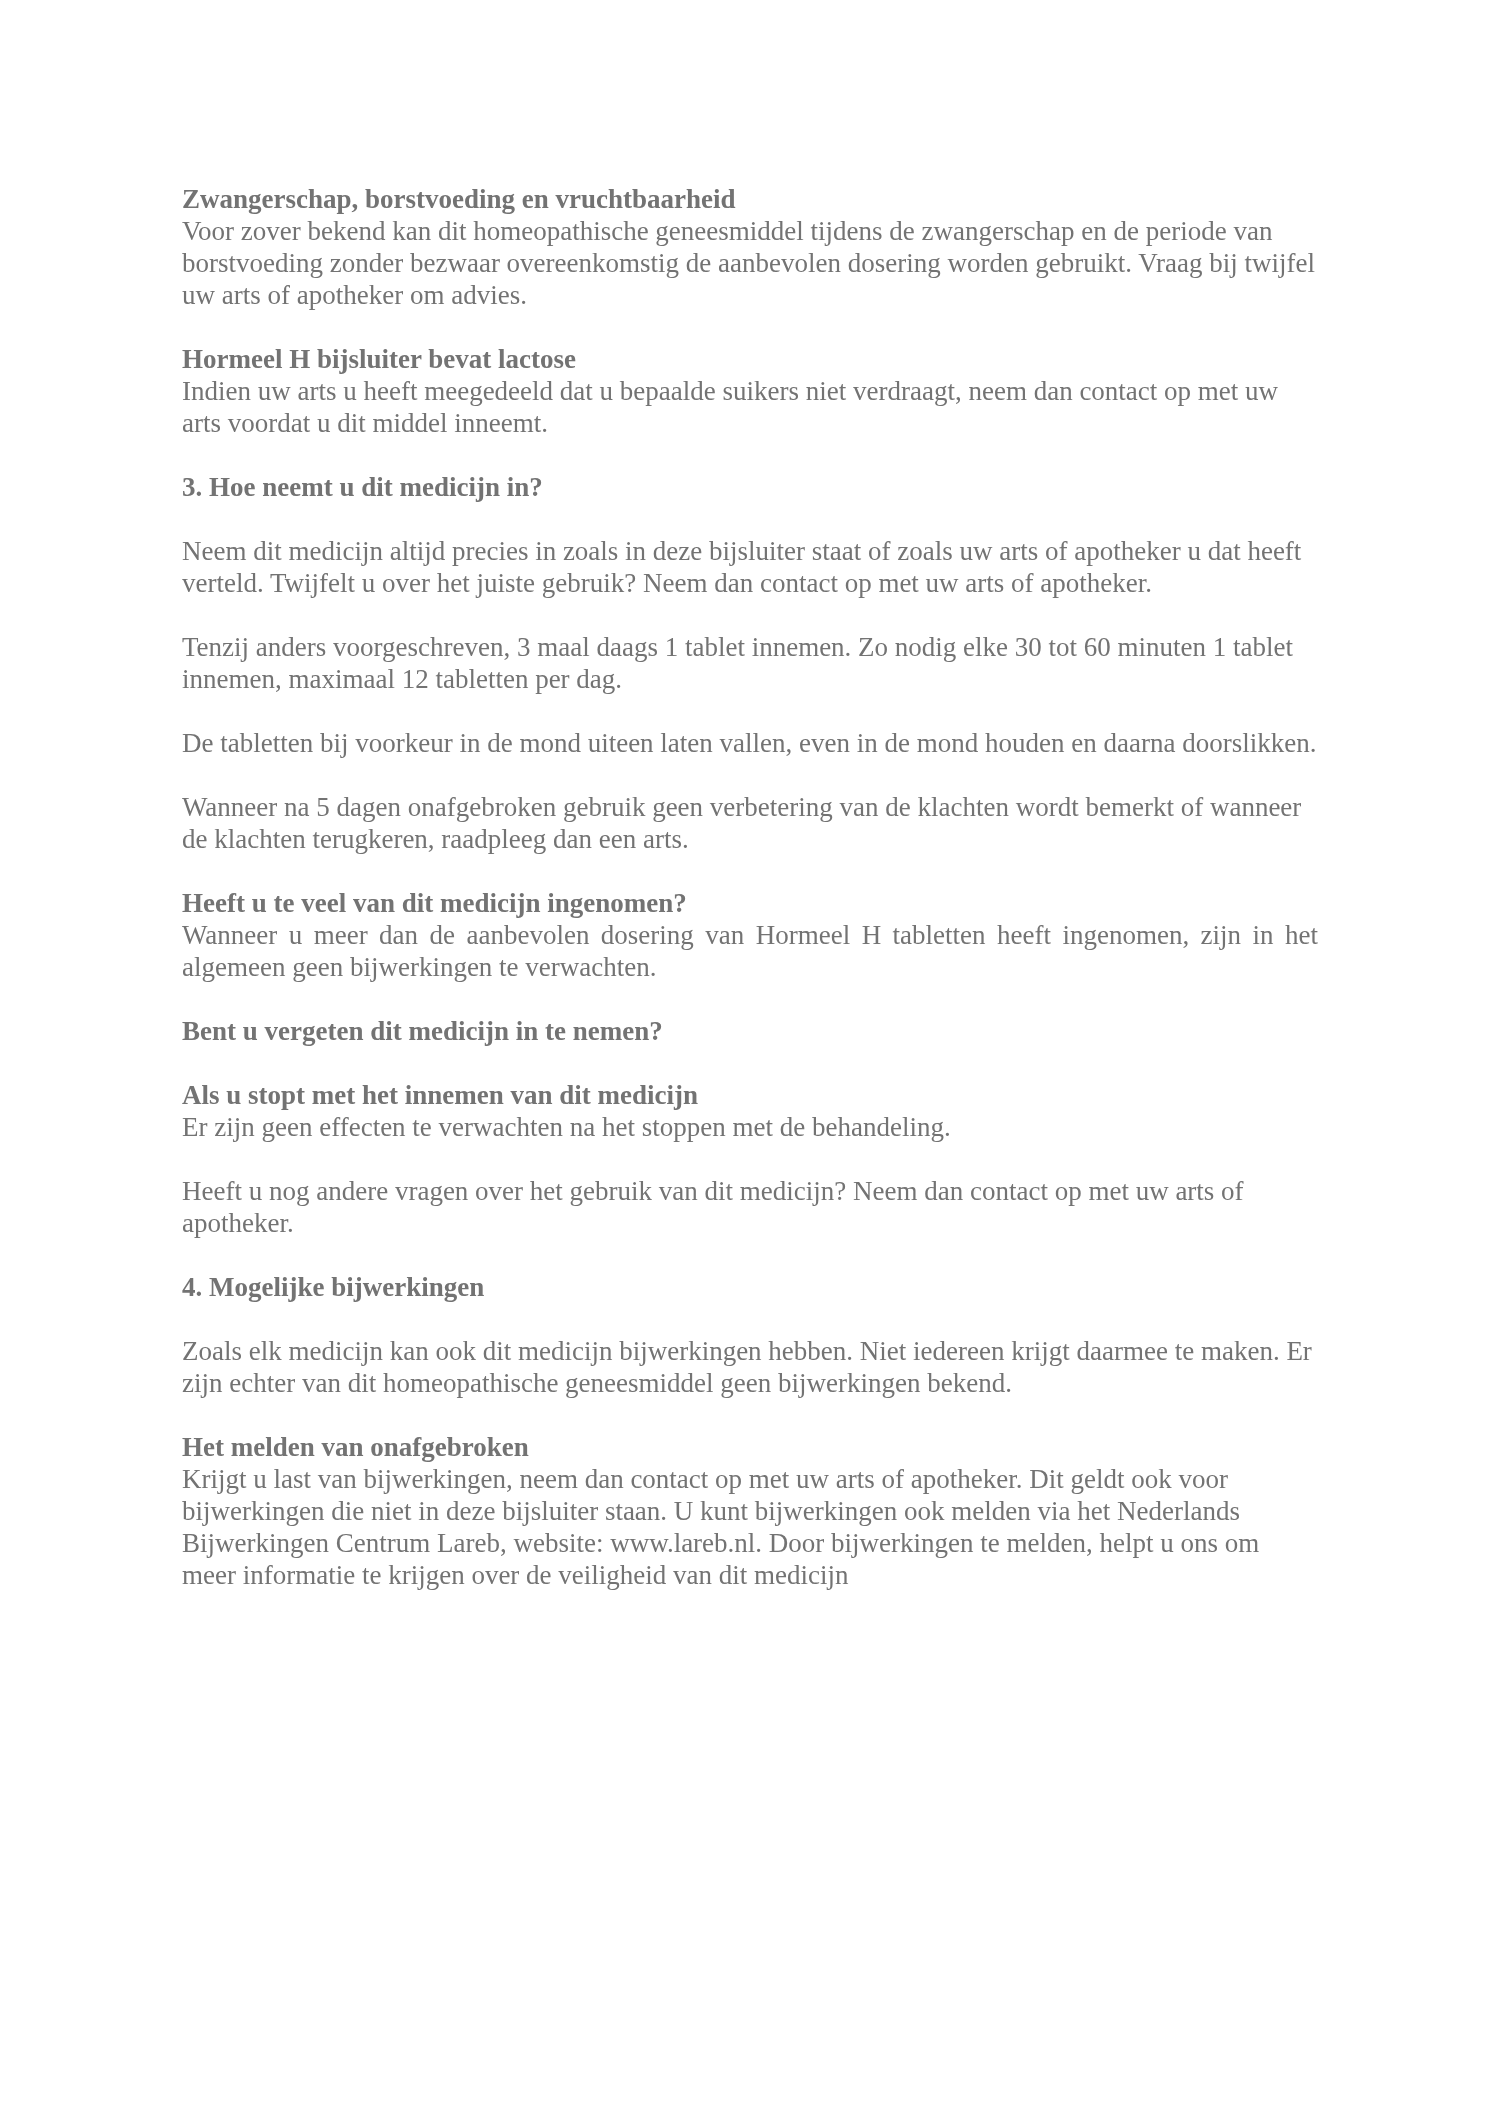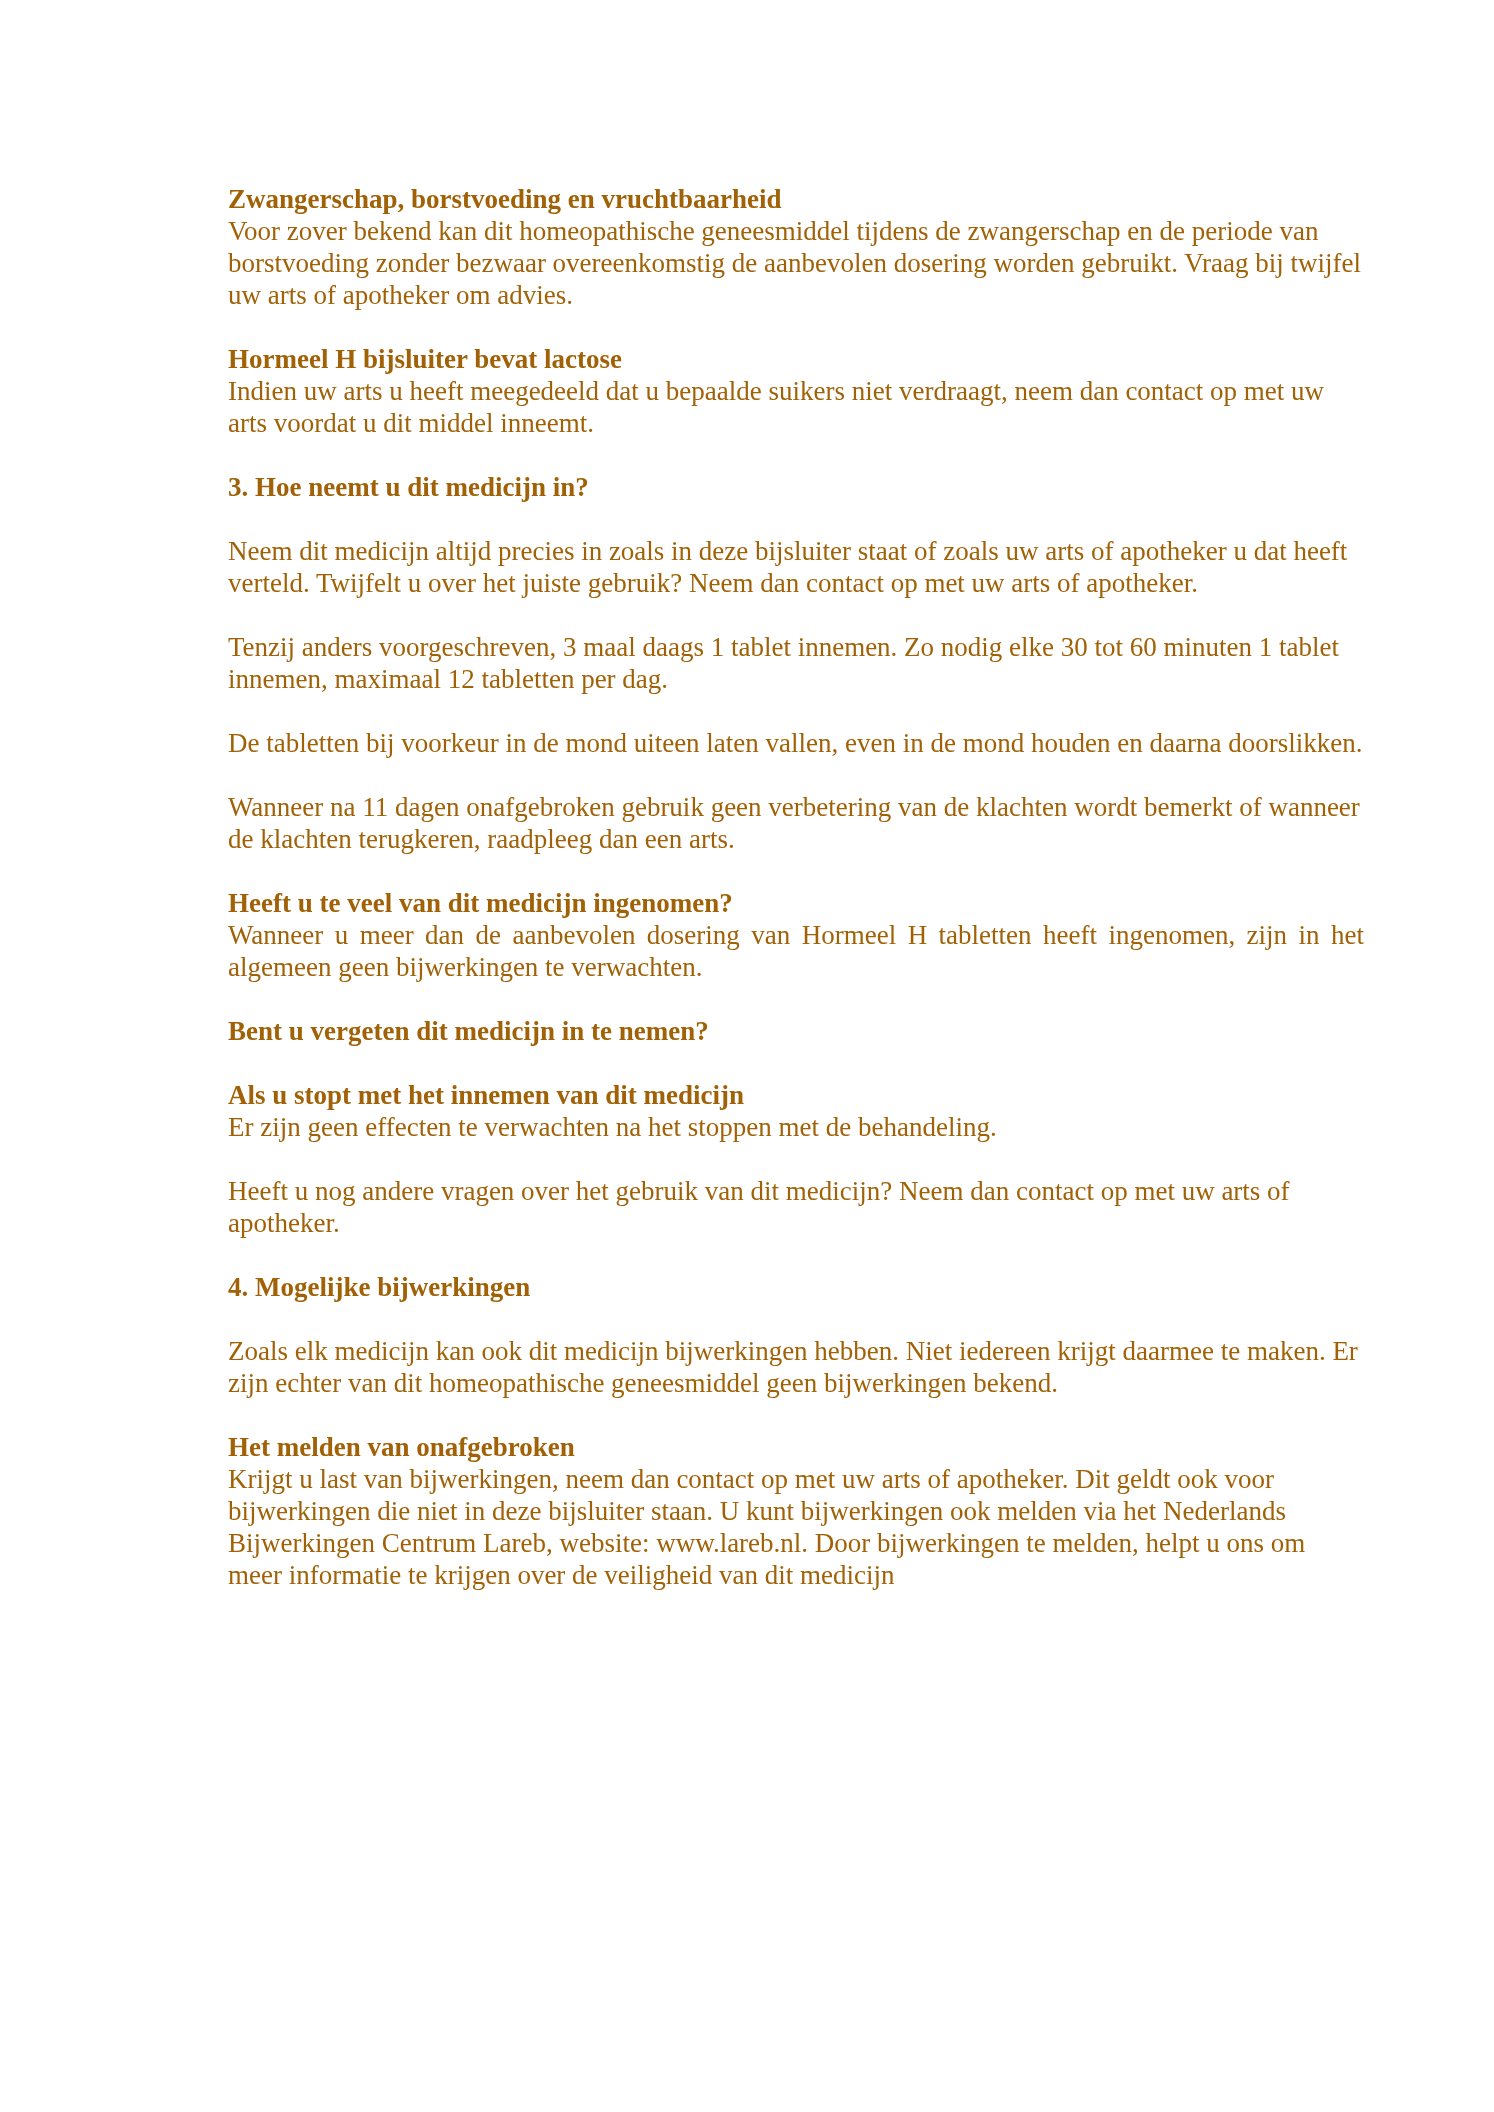"Zwangerschap, borstvoeding en" .content { color: #a16207 -> #737373; margin-left: 46px -> none }
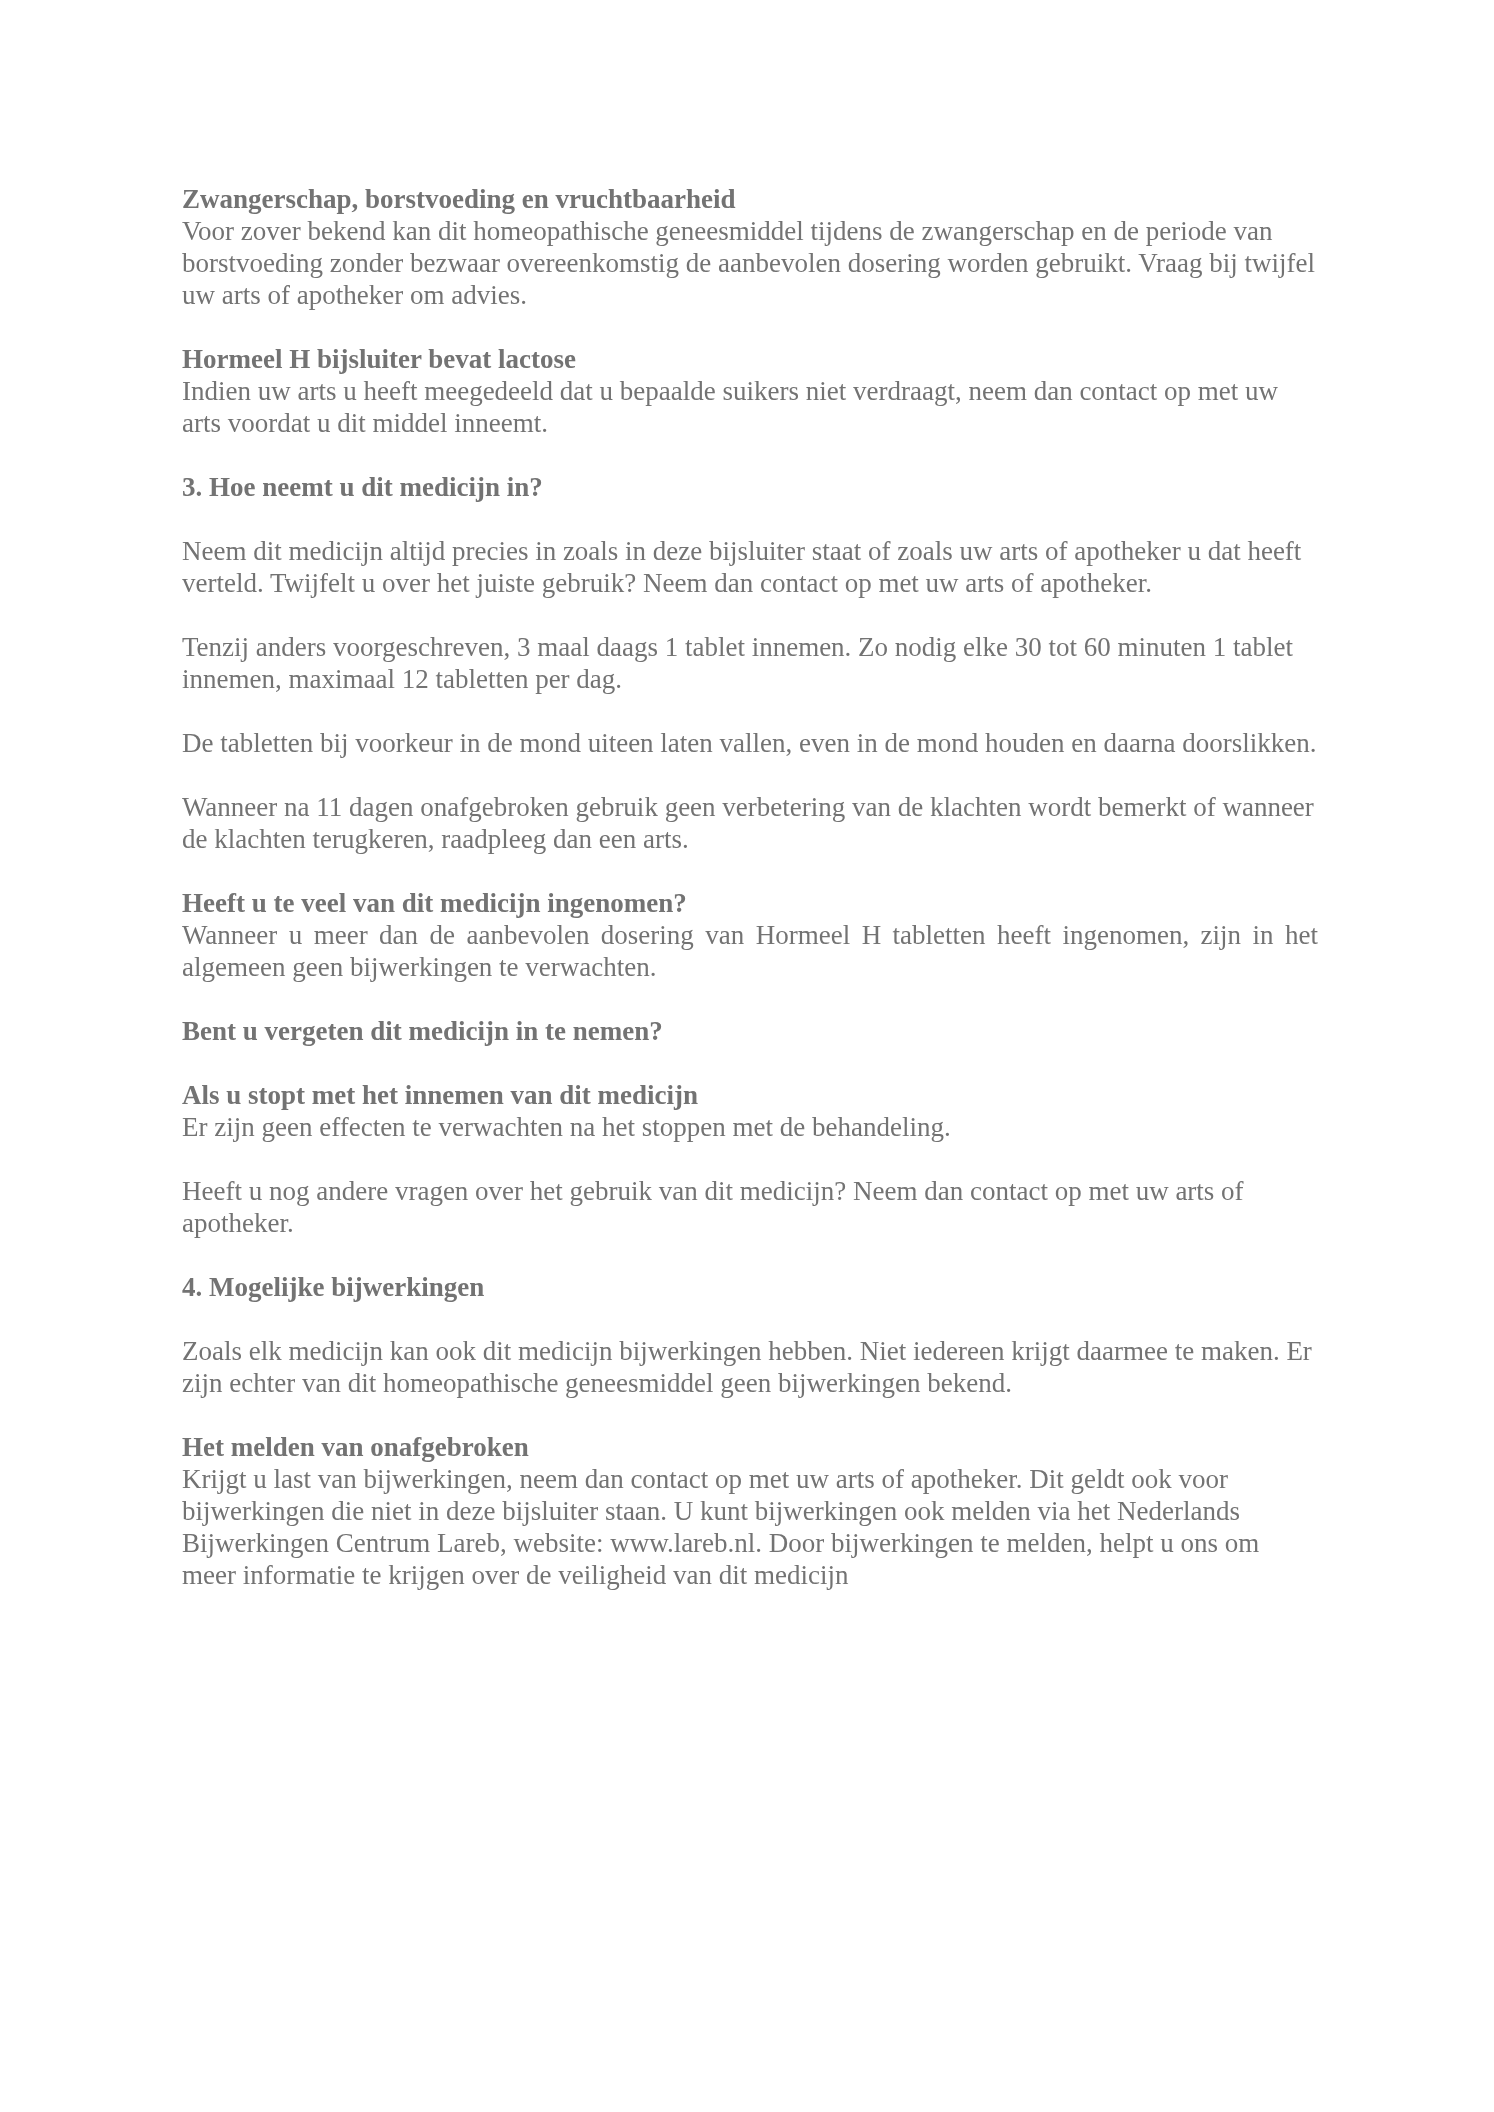"Wanneer na 11 dagen onafgebroken" p.mt { text: 11 -> 5 }
